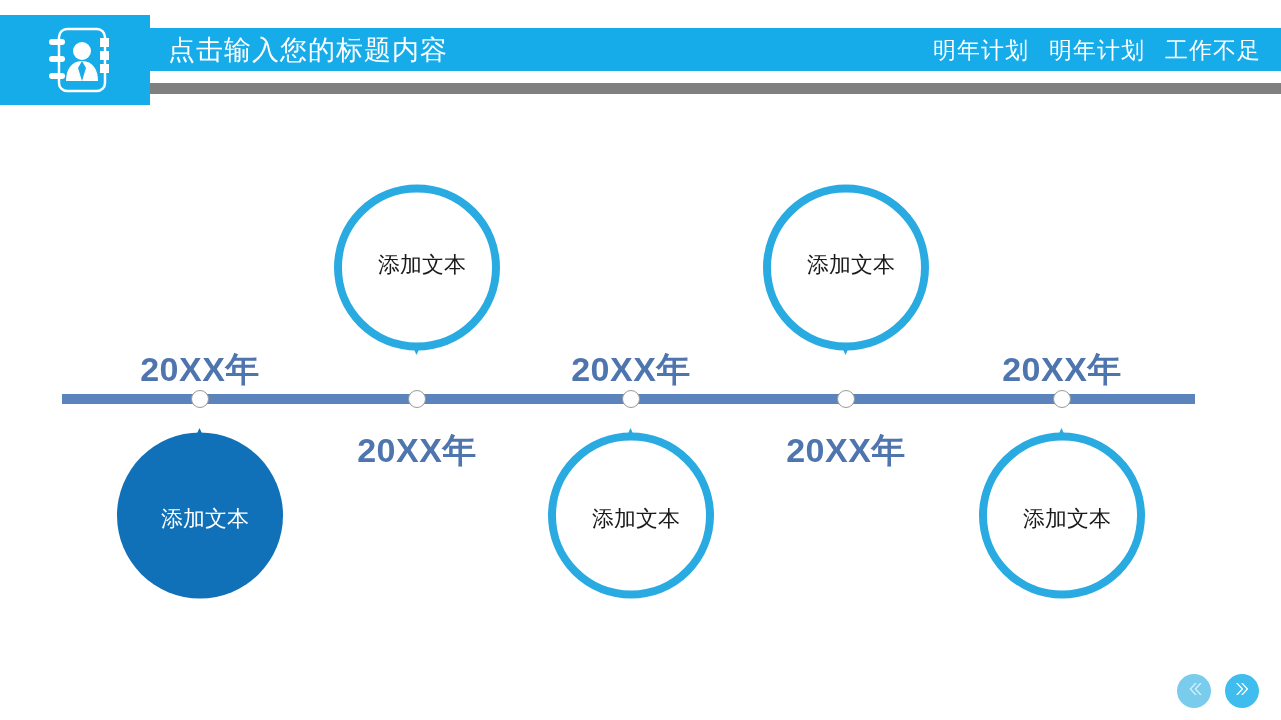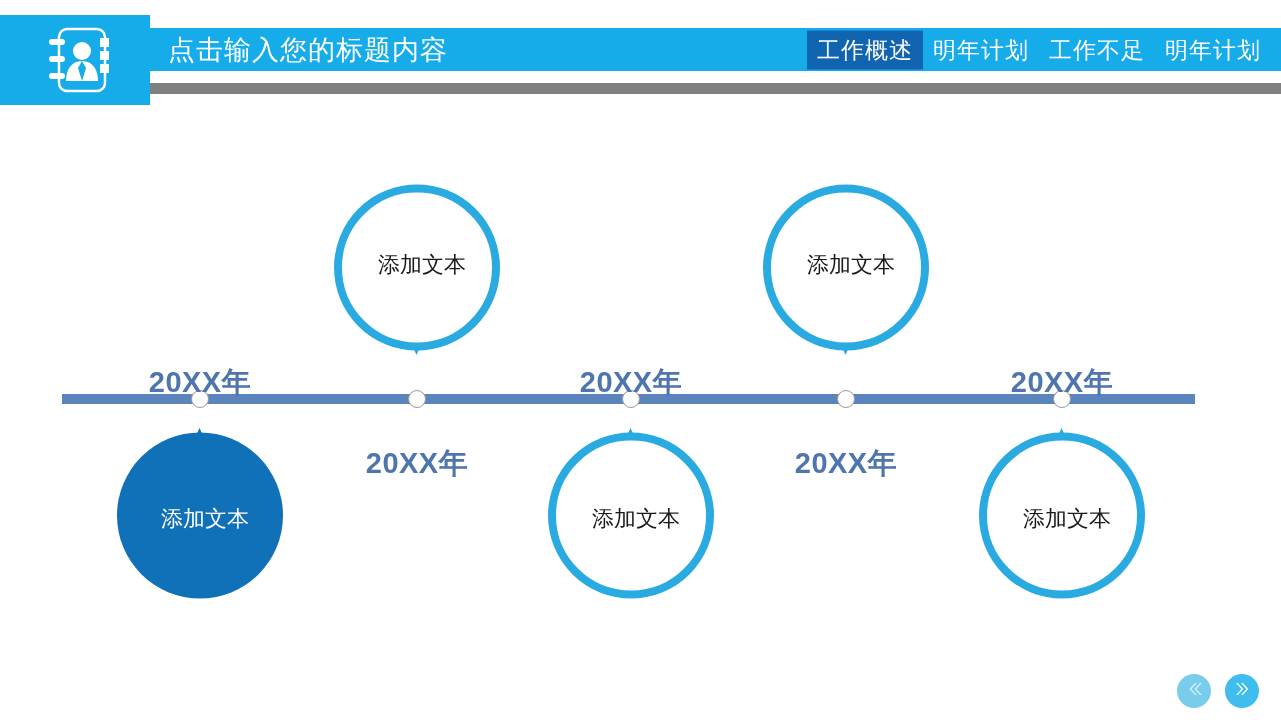"工作概述" div.nav-tab { html: <div>工作概述</div> -> none }
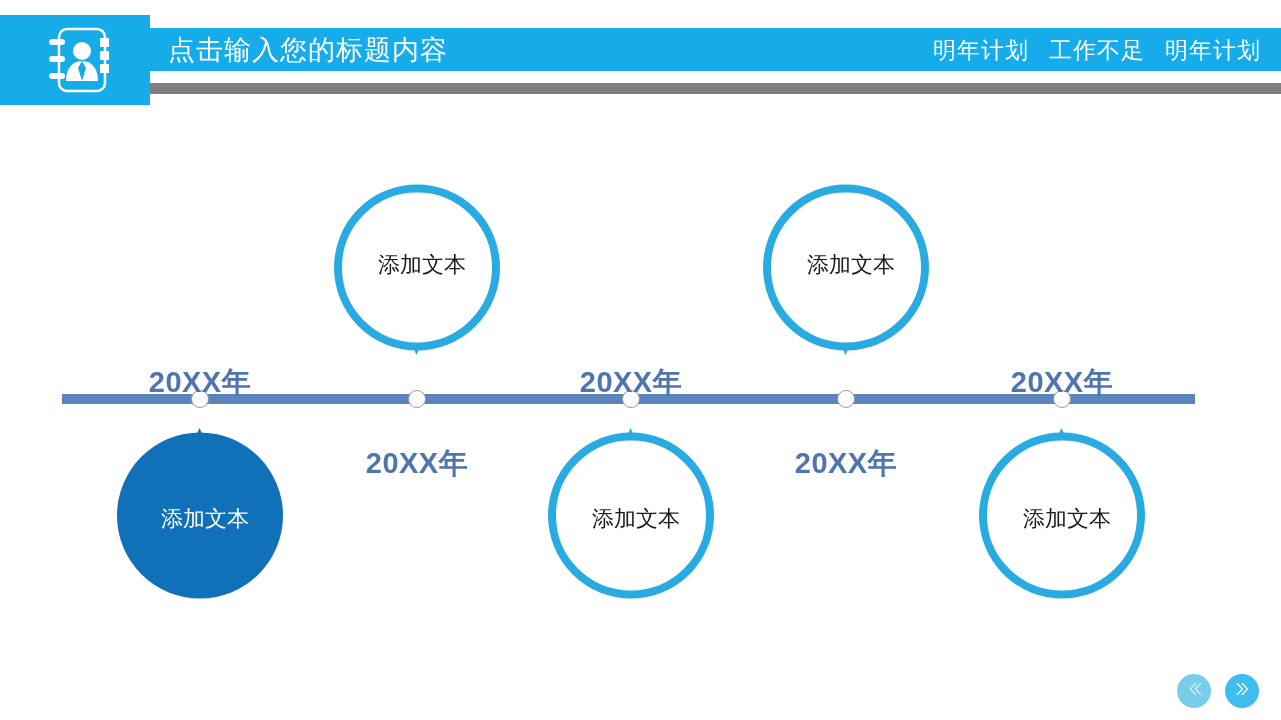"工作不足" div.nav-tab { order: before "明年计划" -> after "明年计划" }
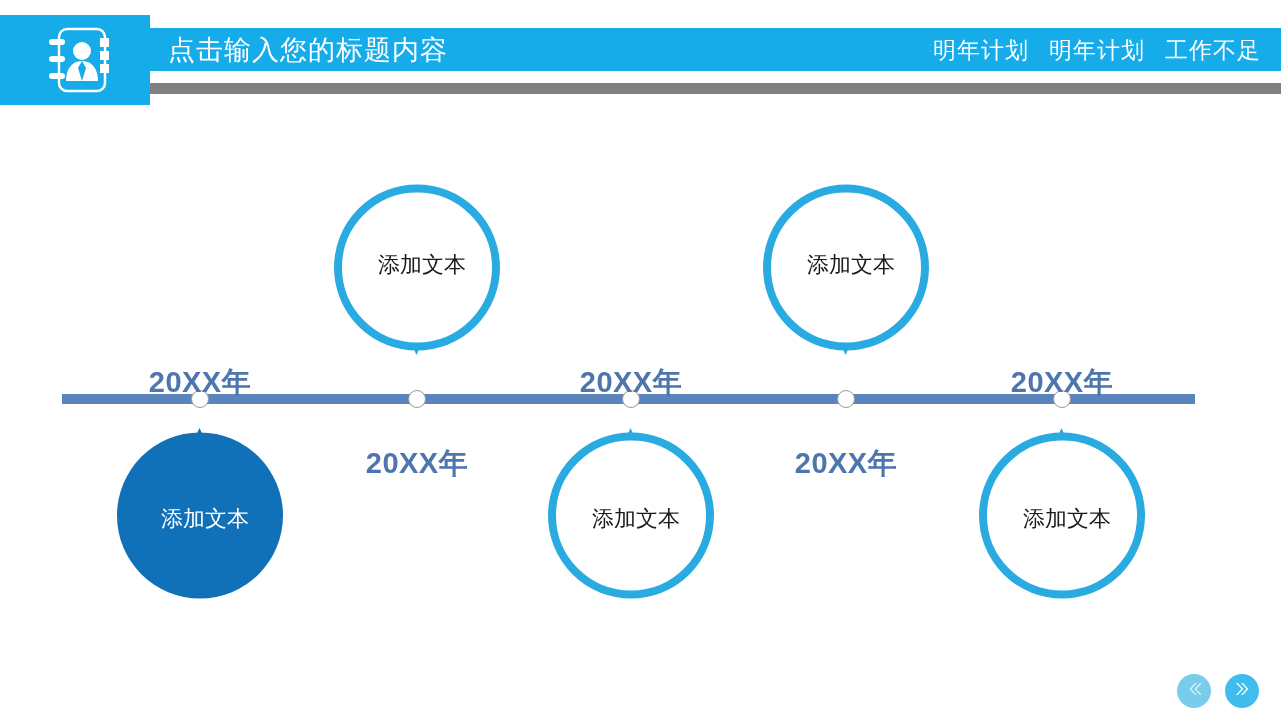"20XX年" .year-label { font-size: 29px -> 34px; margin-top: 16px -> none }
